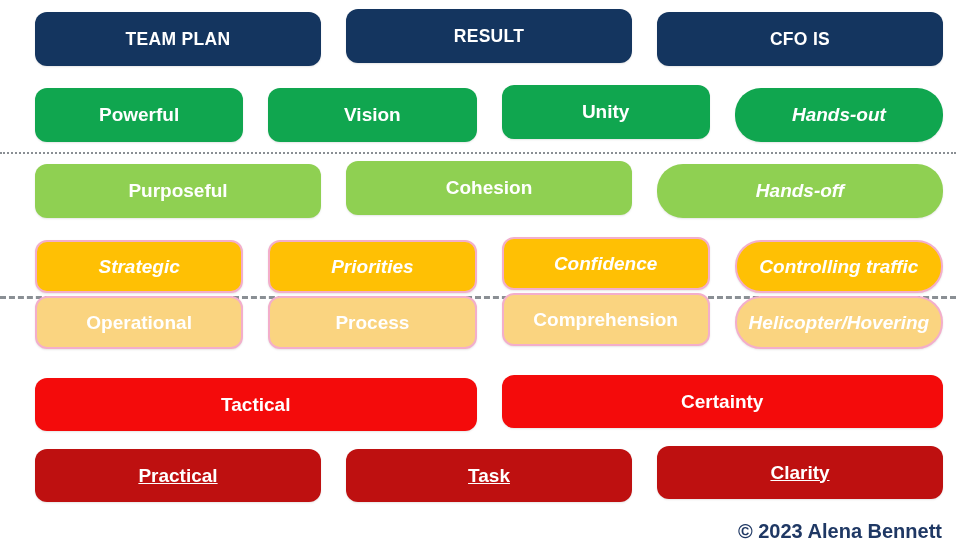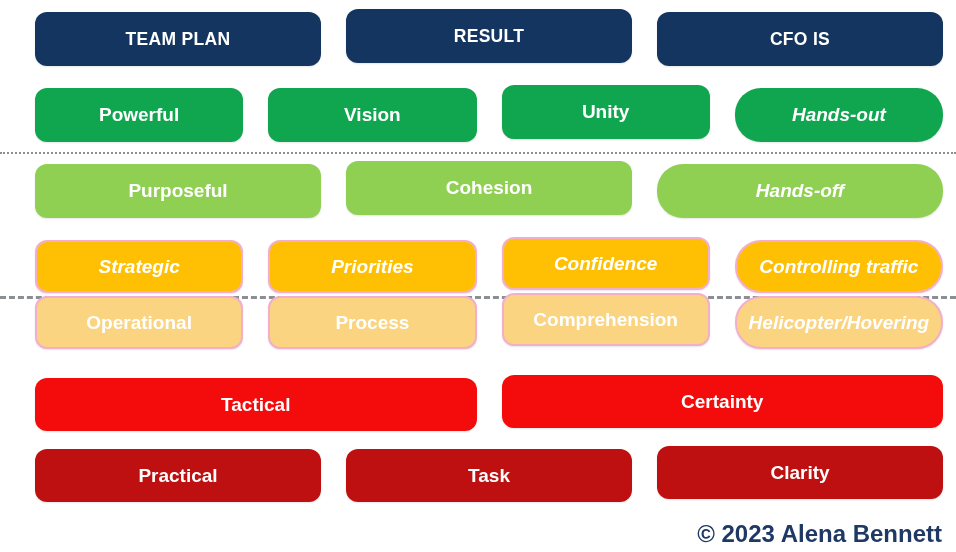"Practical" .row-practical .cell { text-decoration: none -> underline }
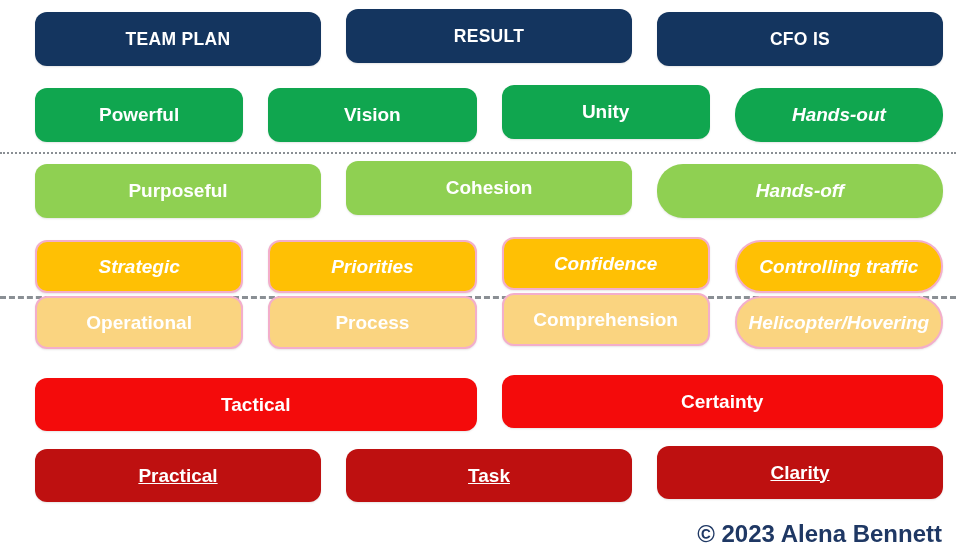"© 2023 Alena Bennett" .copyright { font-size: 24px -> 20px }
